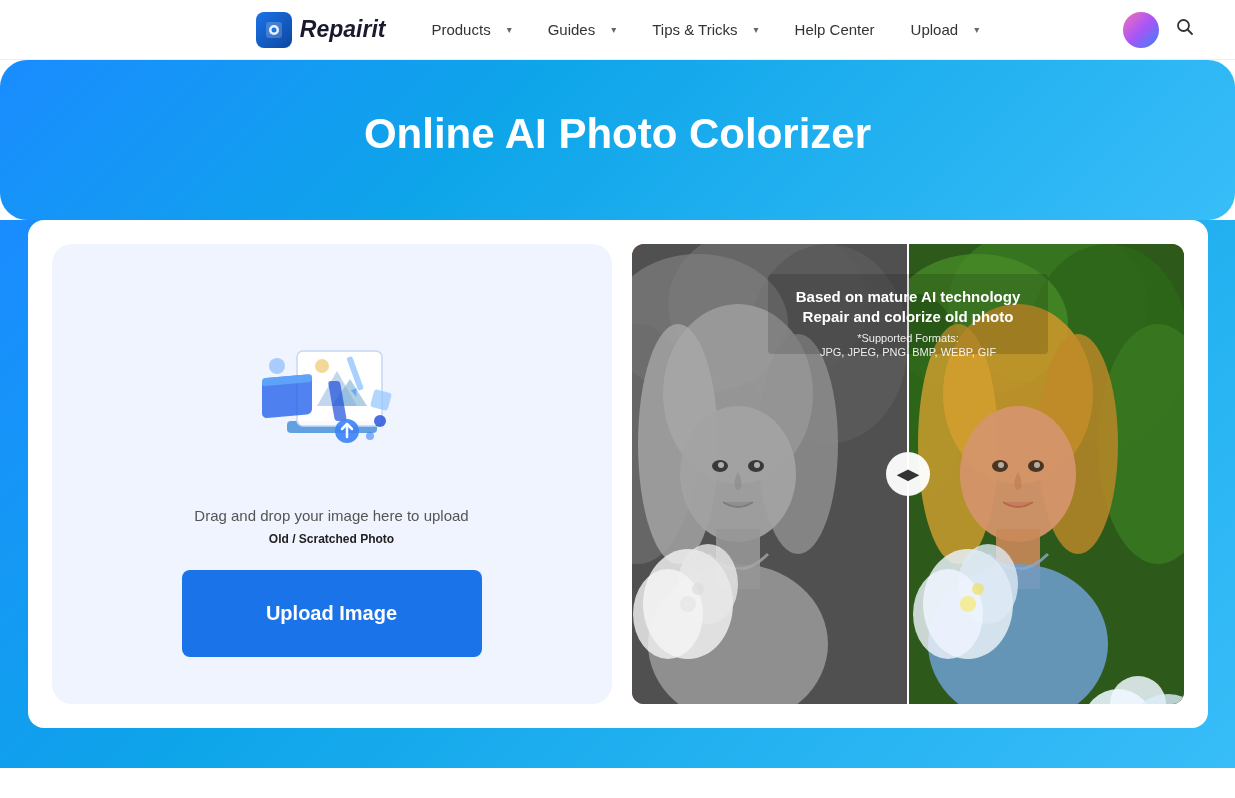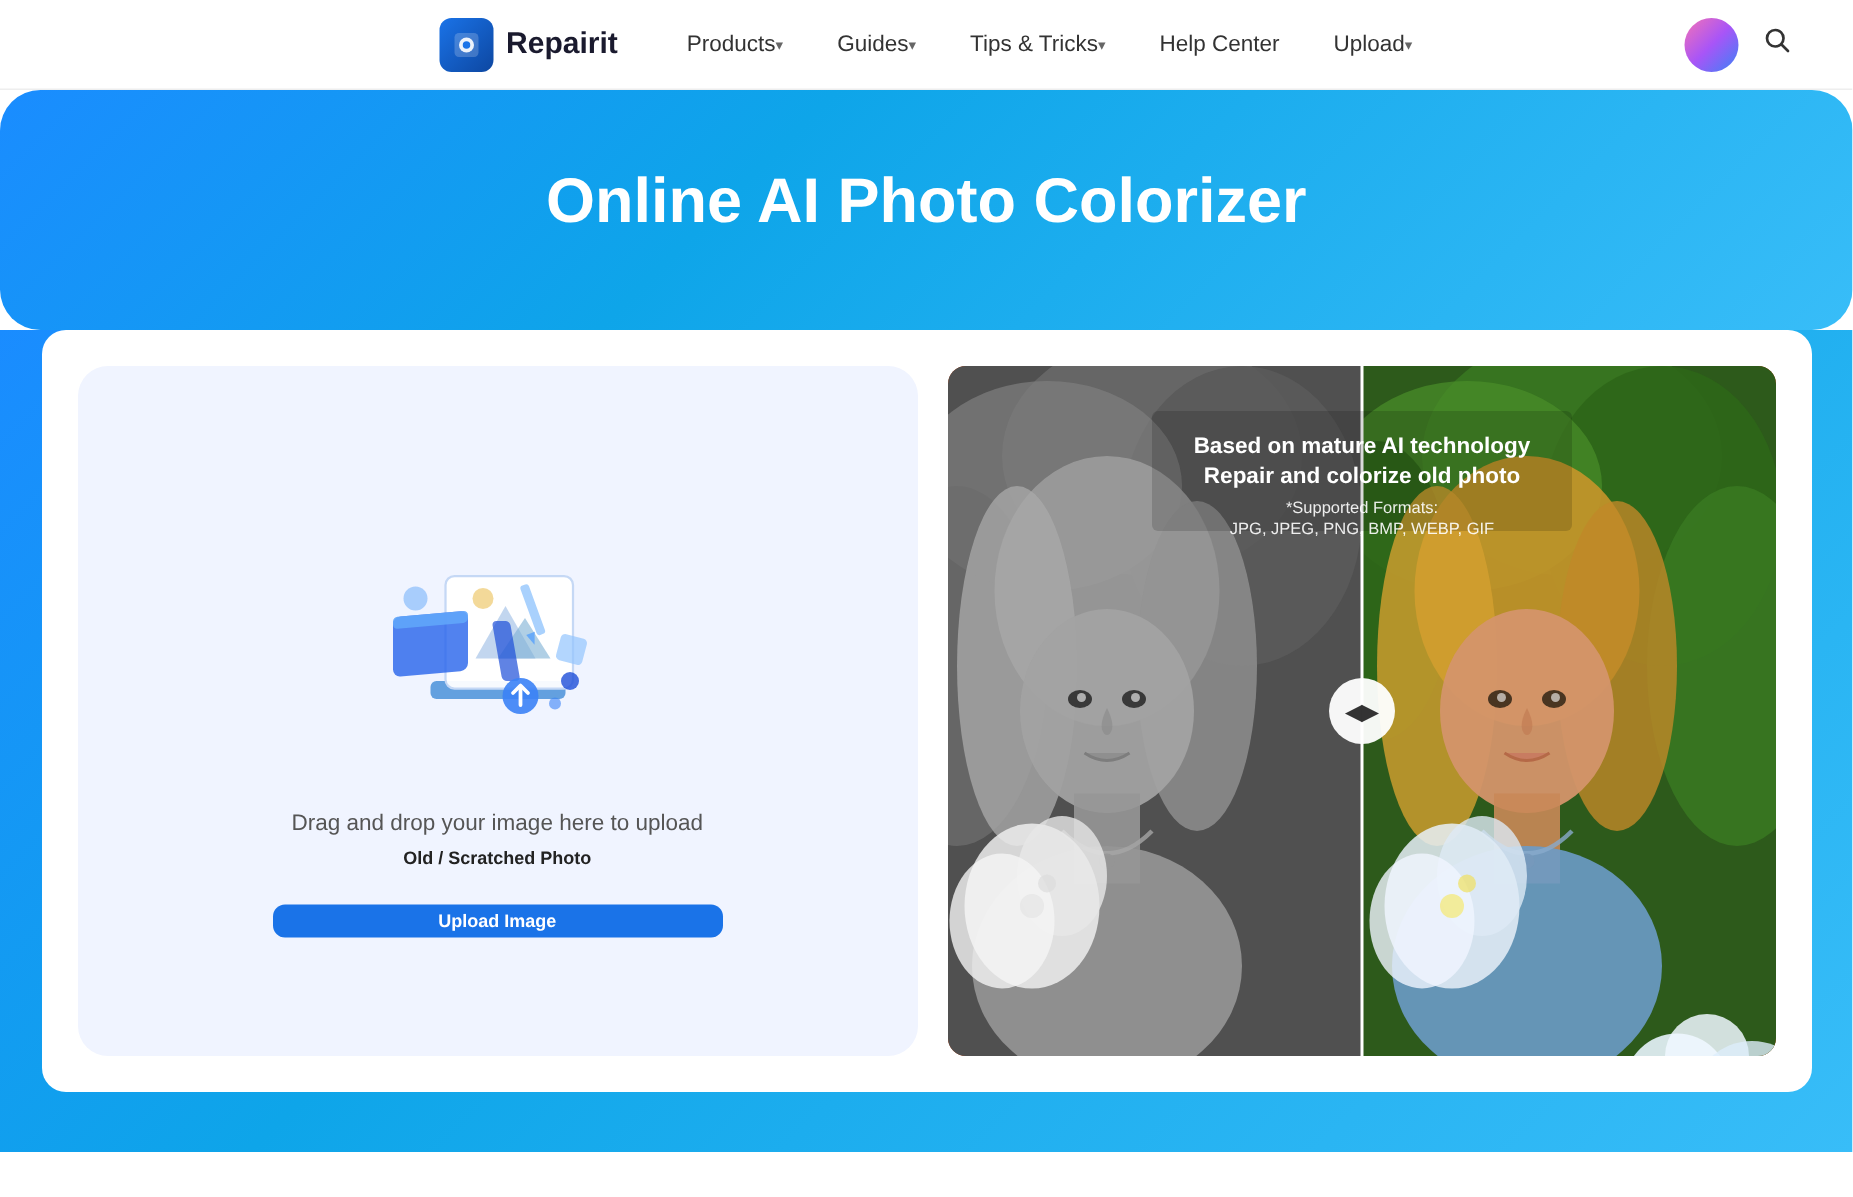"Repairit" .logo-text { font-size: 20px -> 23px; font-style: none -> italic }
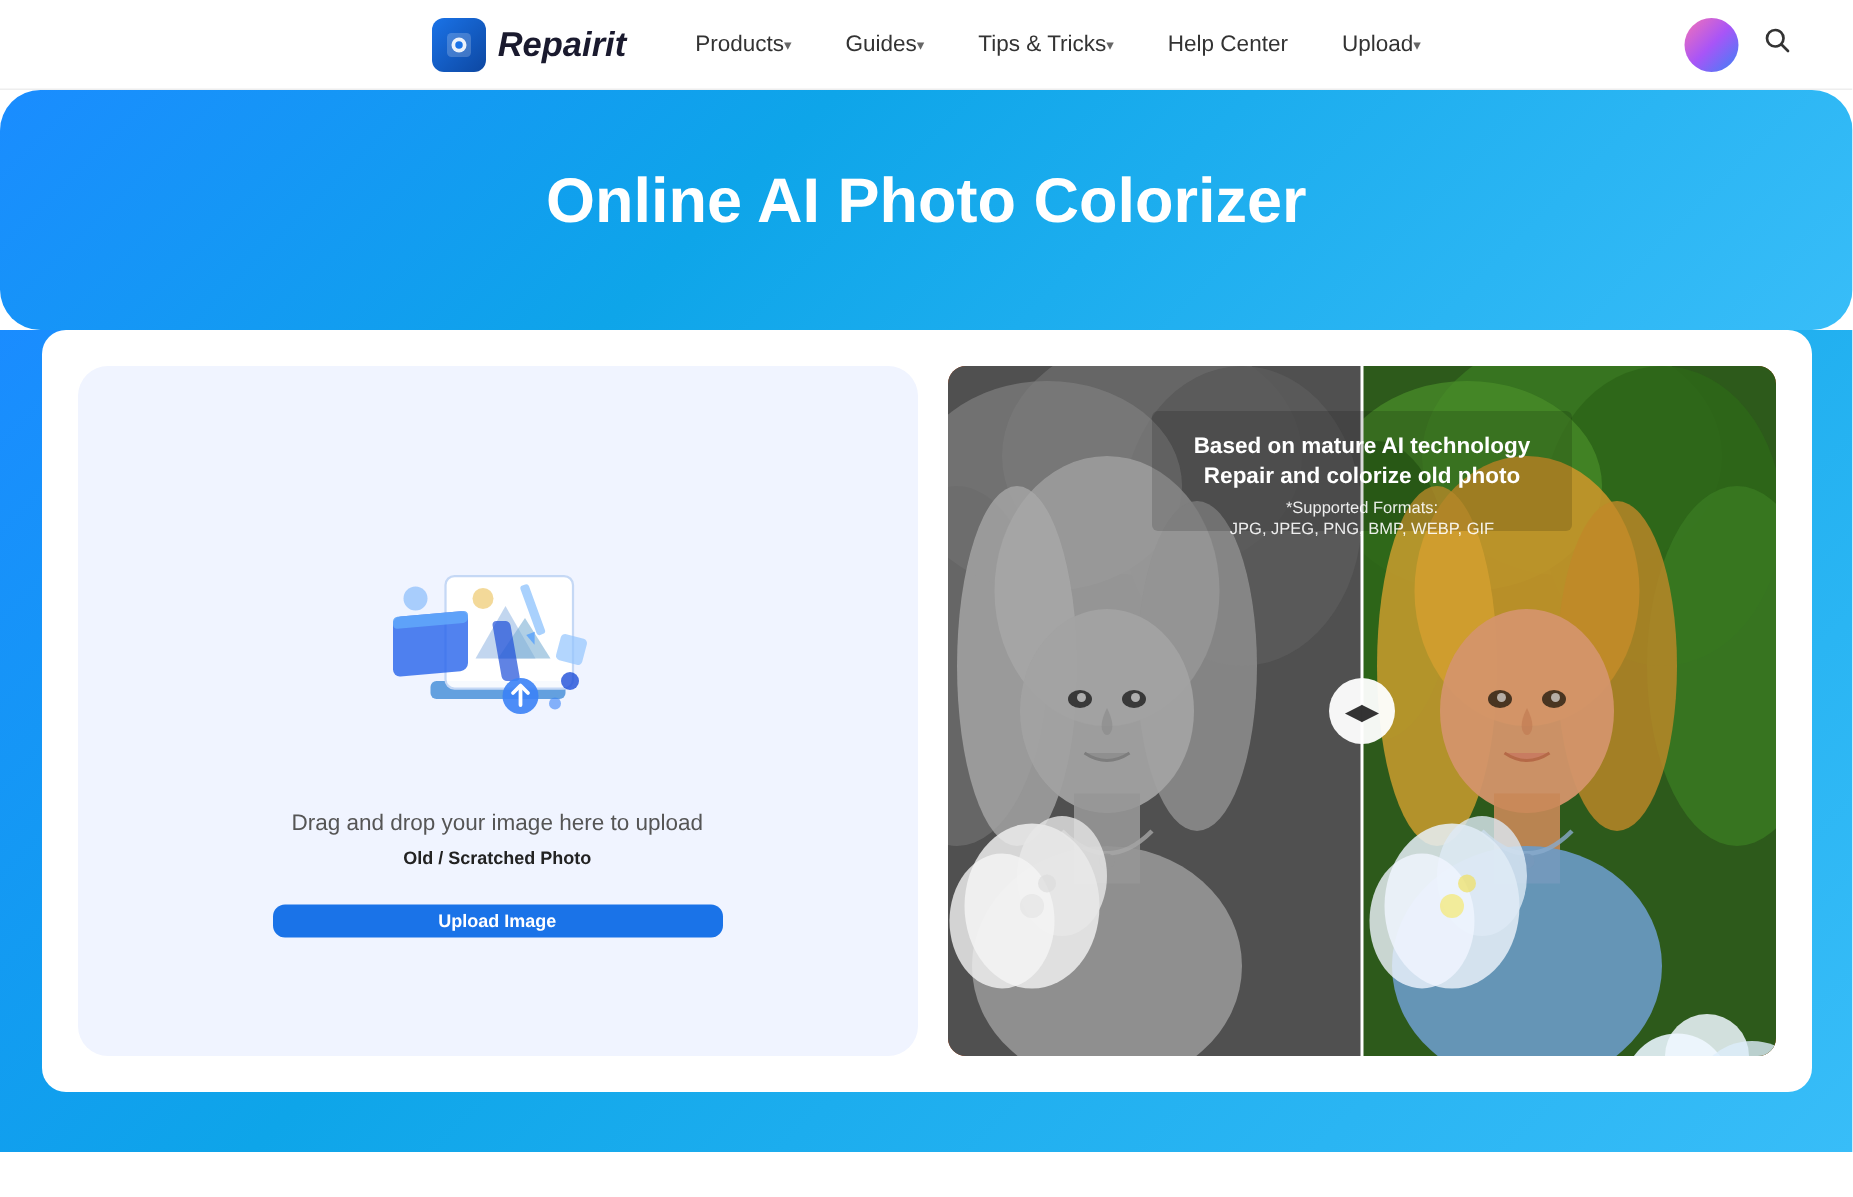"Products" .nav-item { gap: 0 -> 16px }
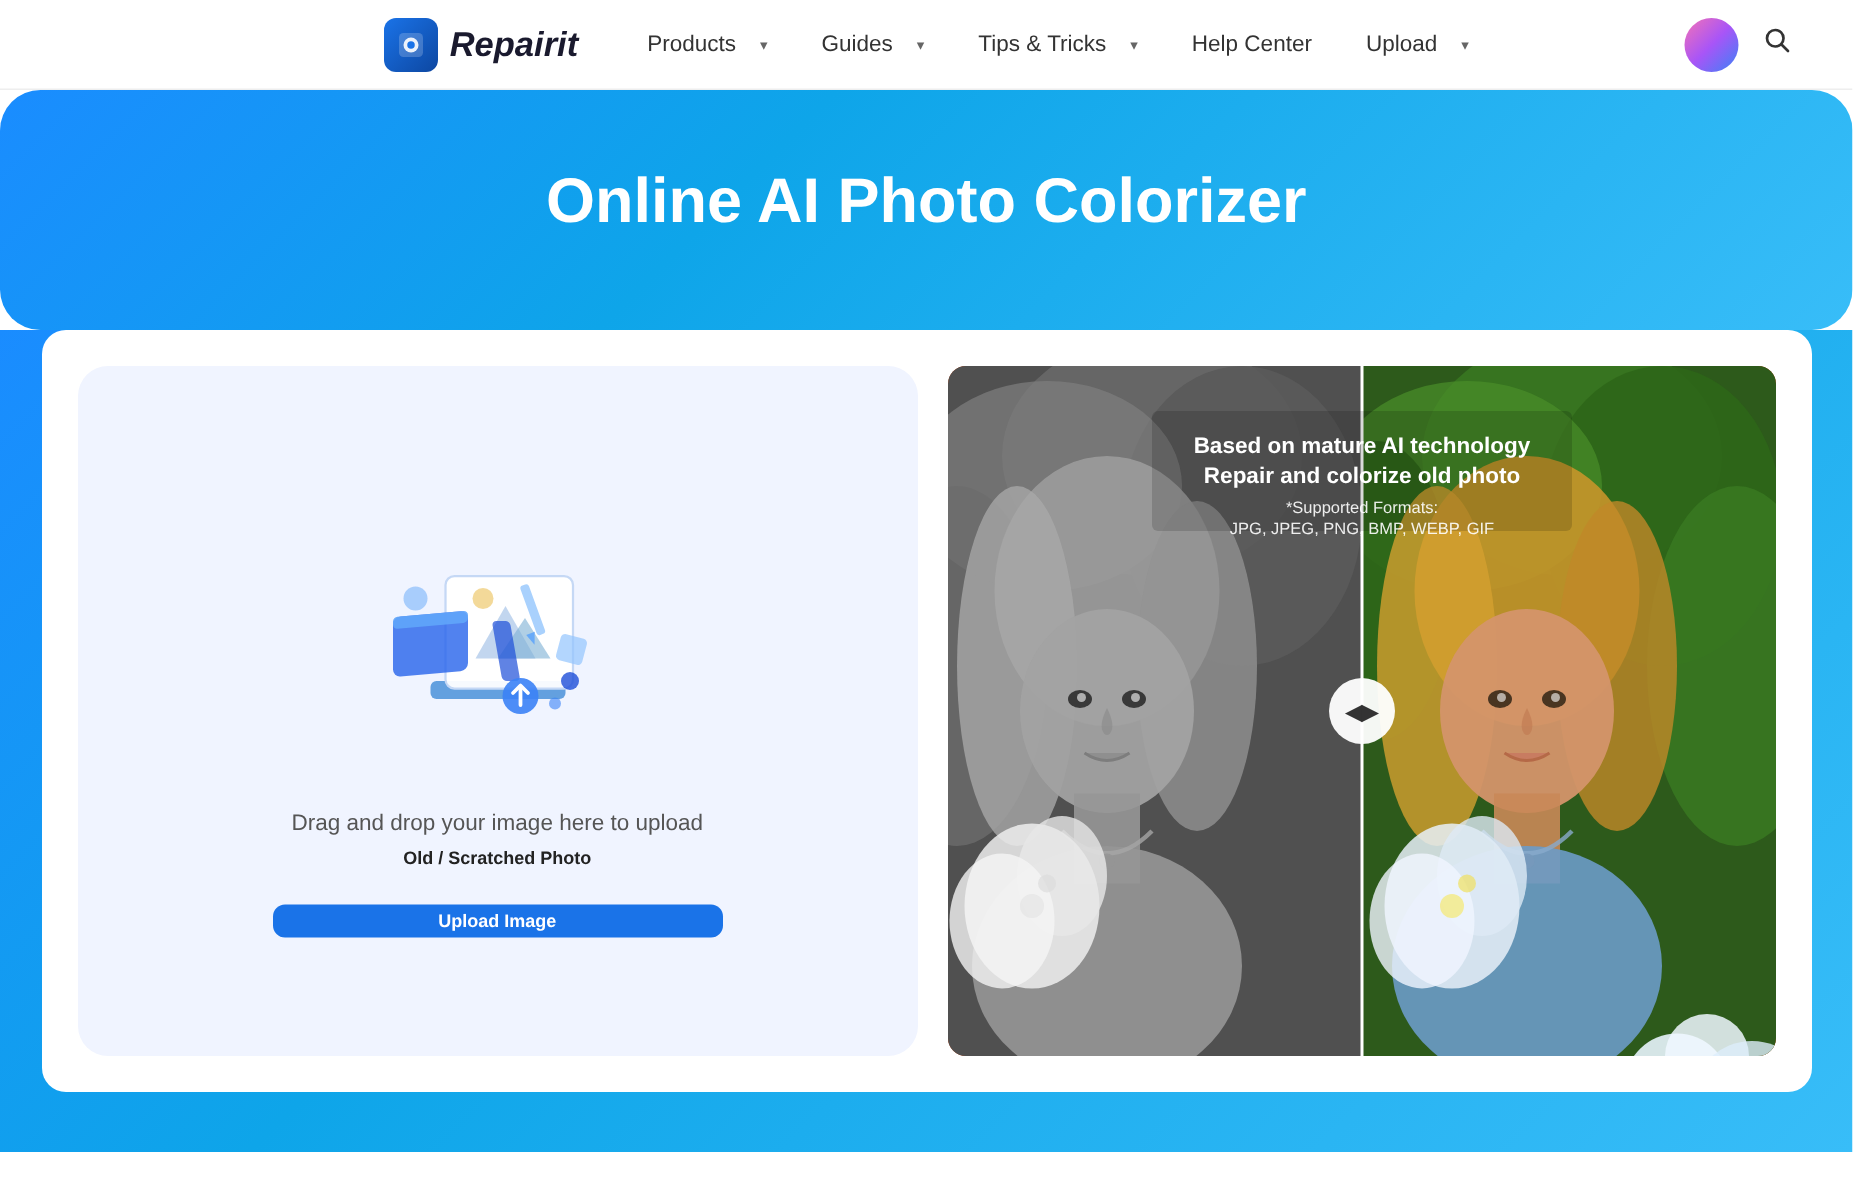"Upload Image" .upload-btn { font-size: 12px -> 20px; padding: 4px 80px -> 32px 80px }
